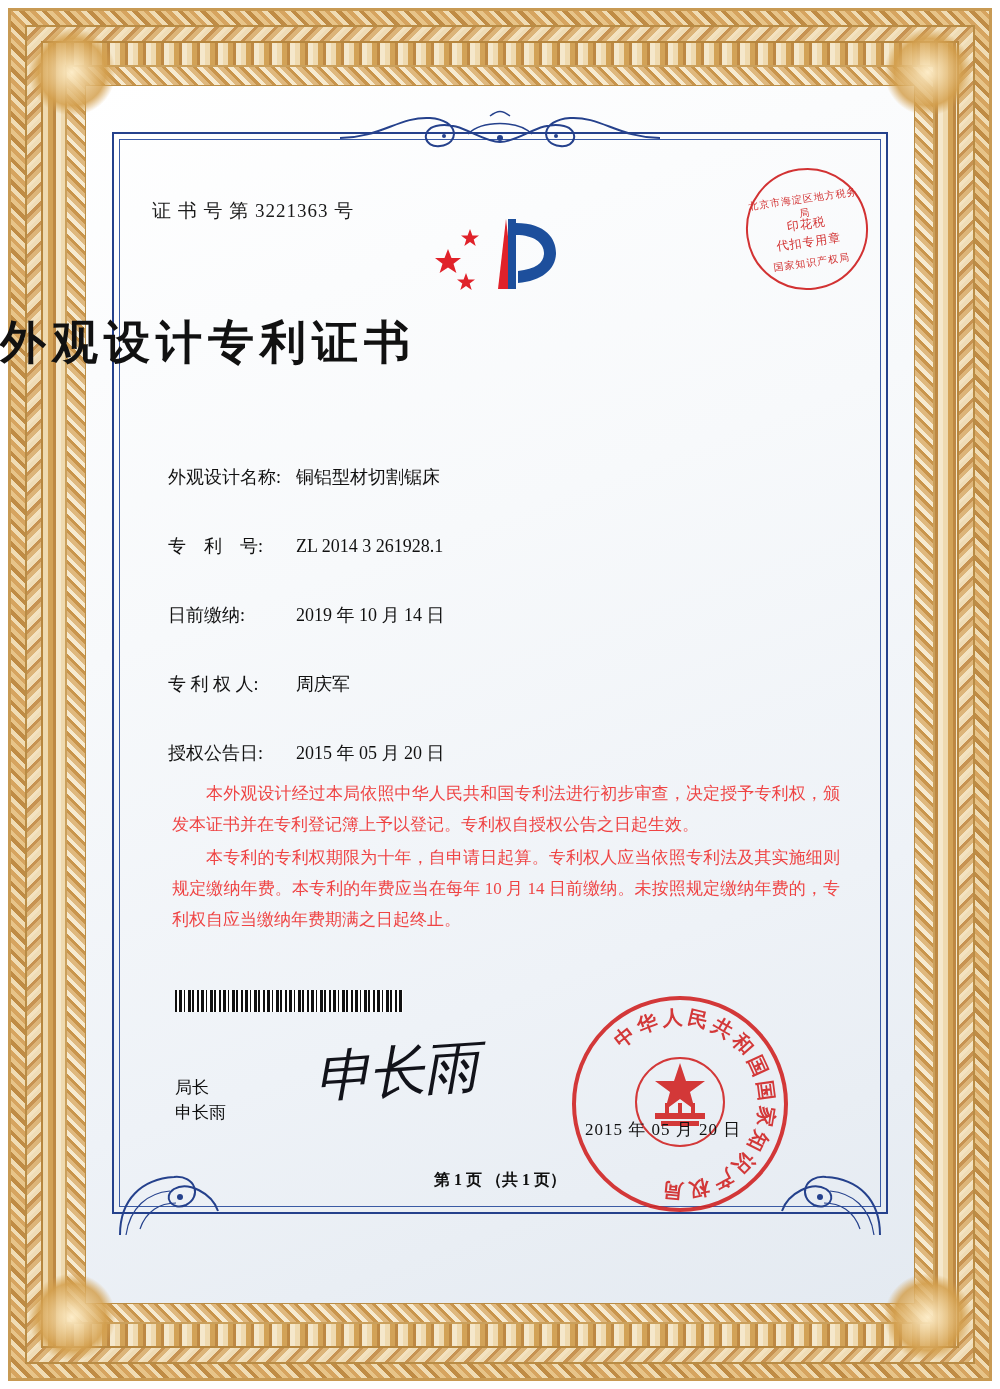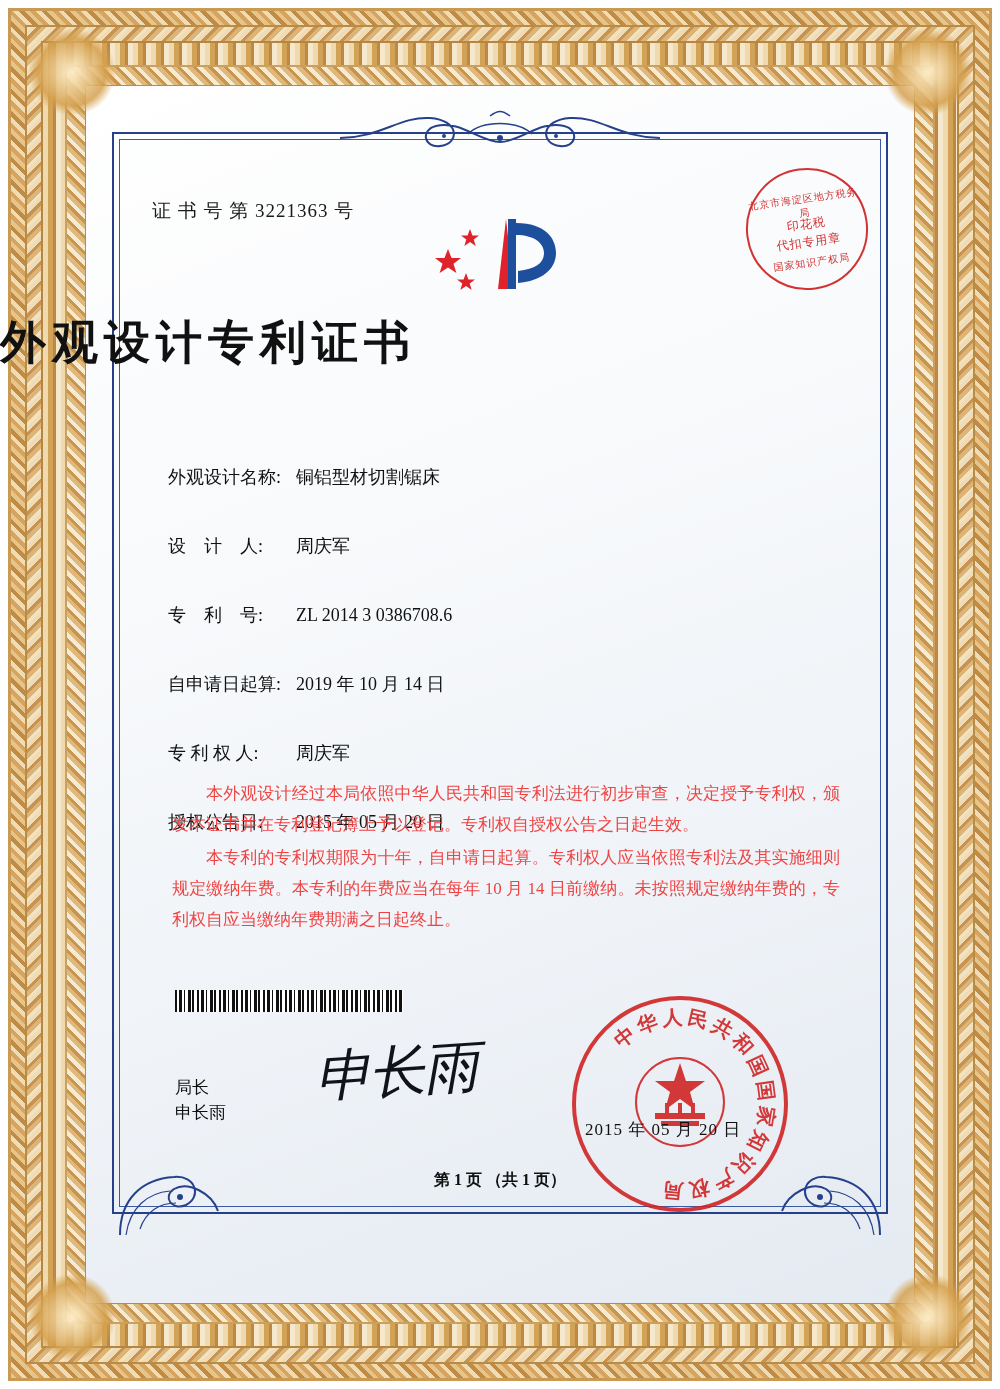"设 计 人: 周庆军" div.field-row { html: <div> <span>设 计 人:</span><span>周庆军</span> </div> -> none }
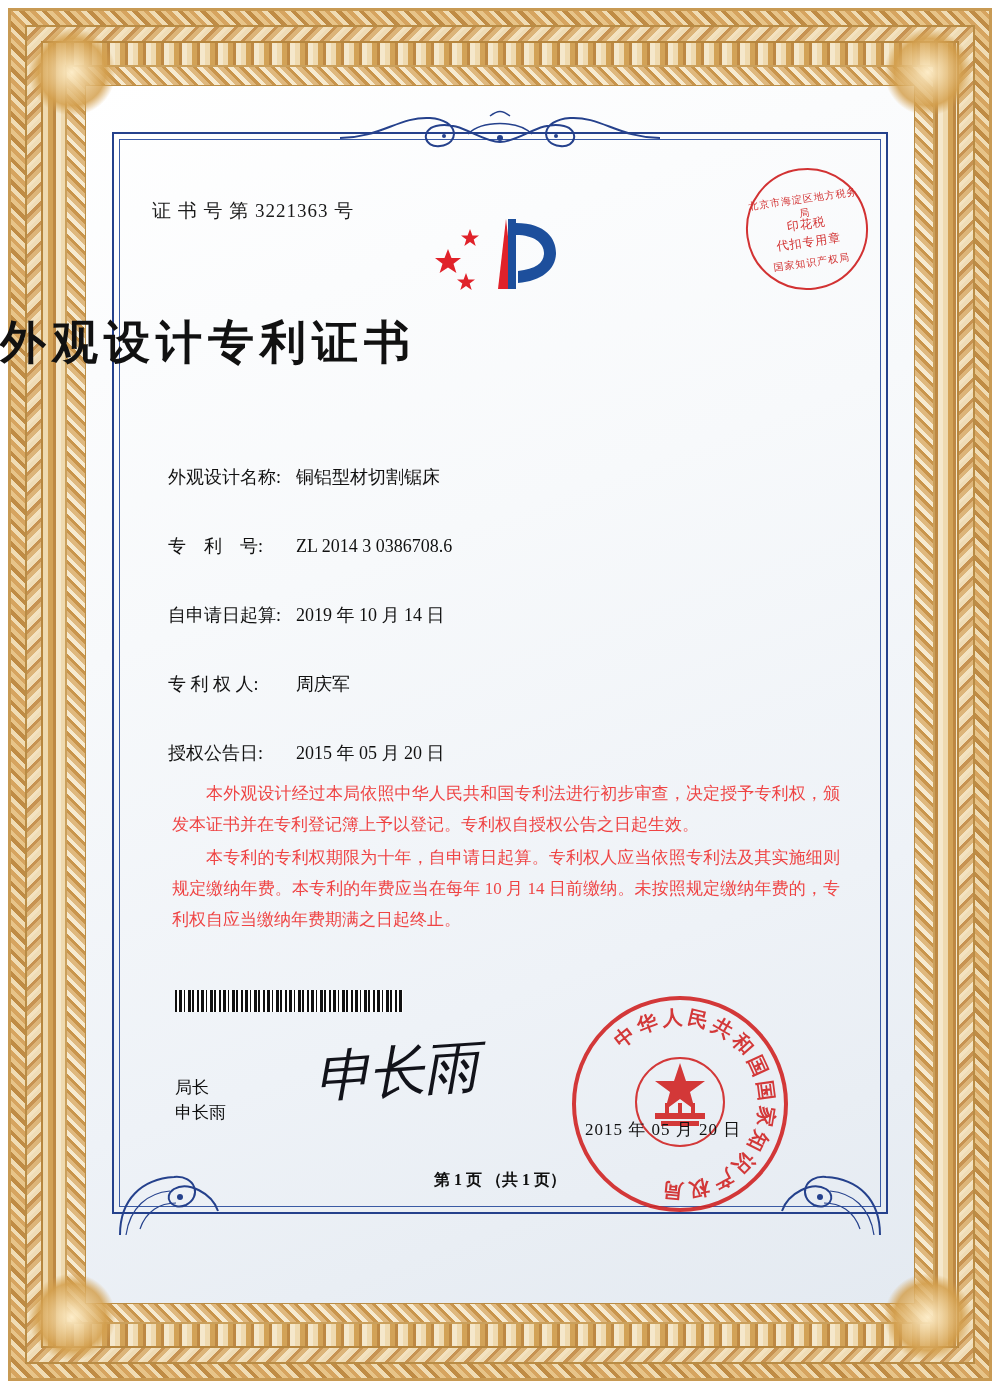"ZL 2014 3 0386708.6" span.field-value { text: 0386708.6 -> 261928.1 }
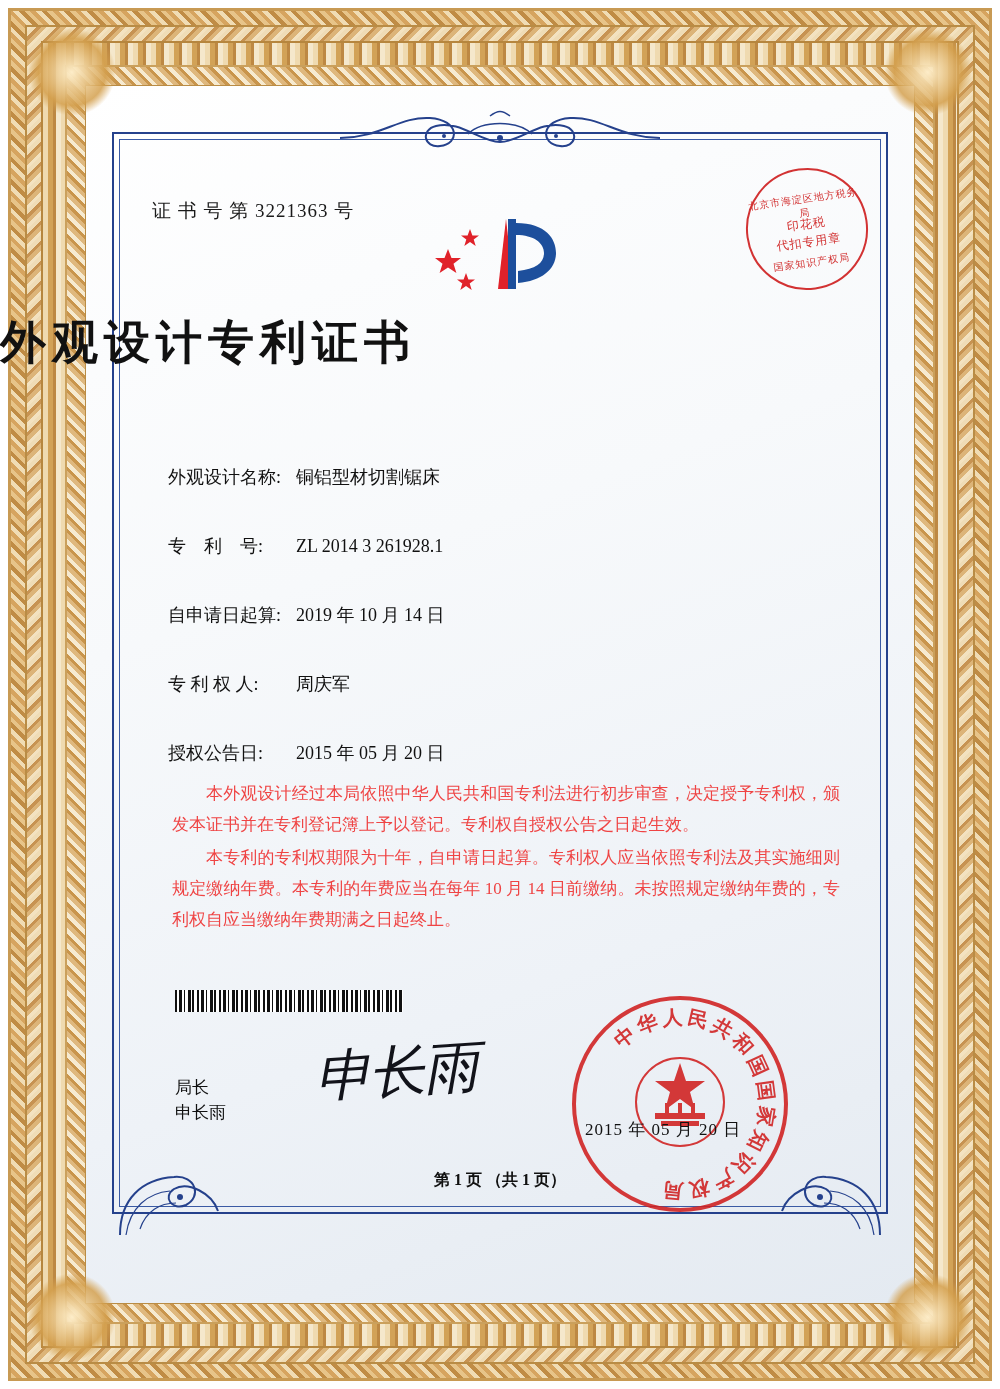"自申请日起算:" span.field-label { text: 自申请日起算 -> 日前缴纳 }
